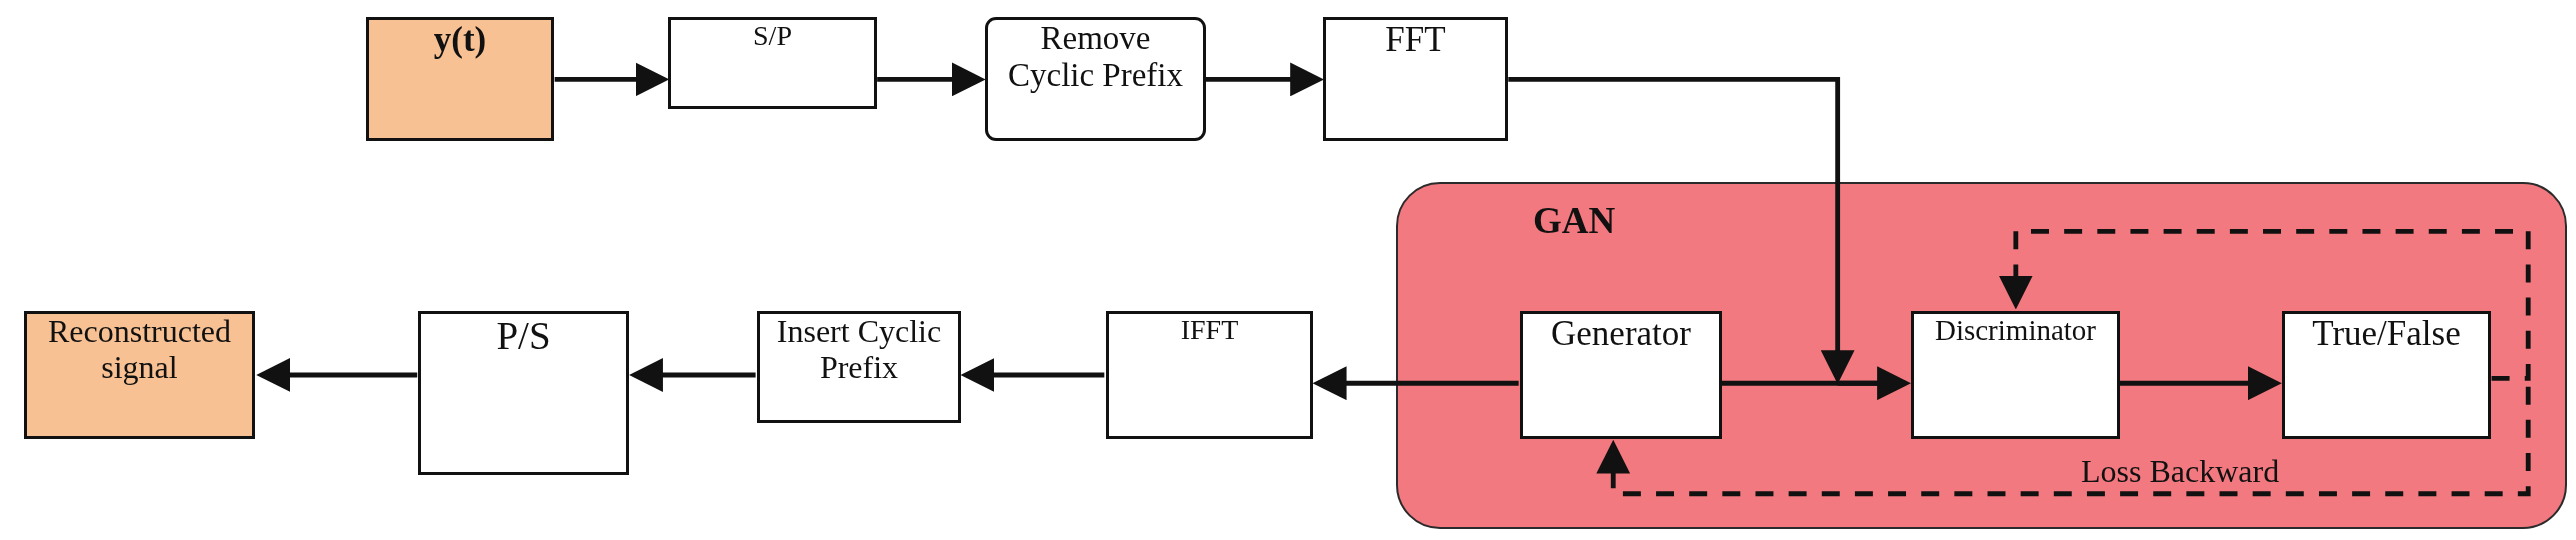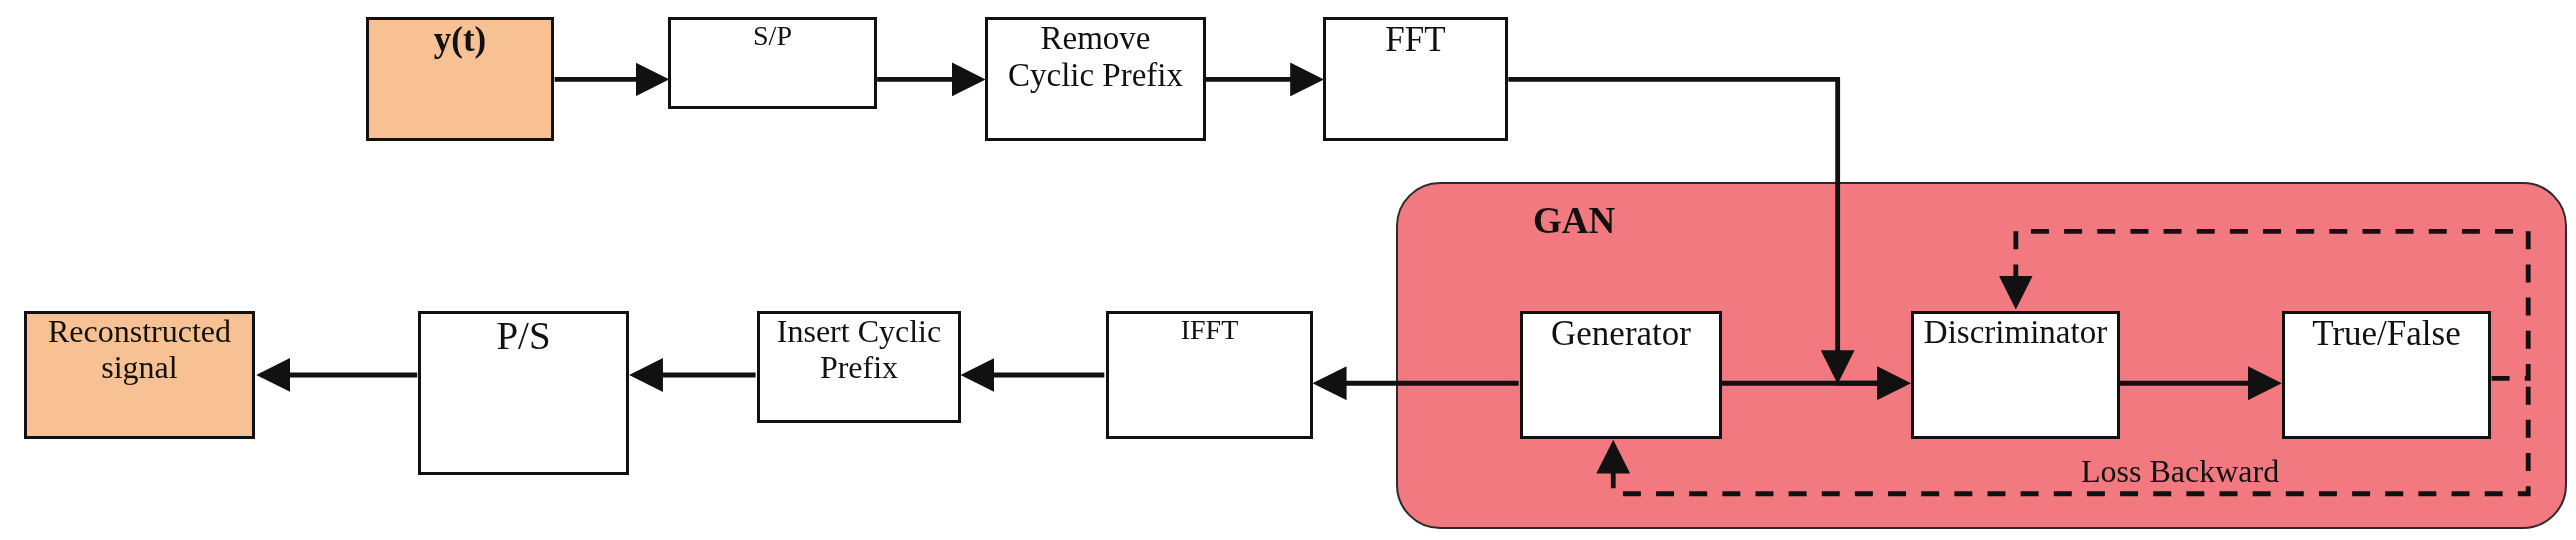"Remove" div.node { border-radius: none -> 11px }
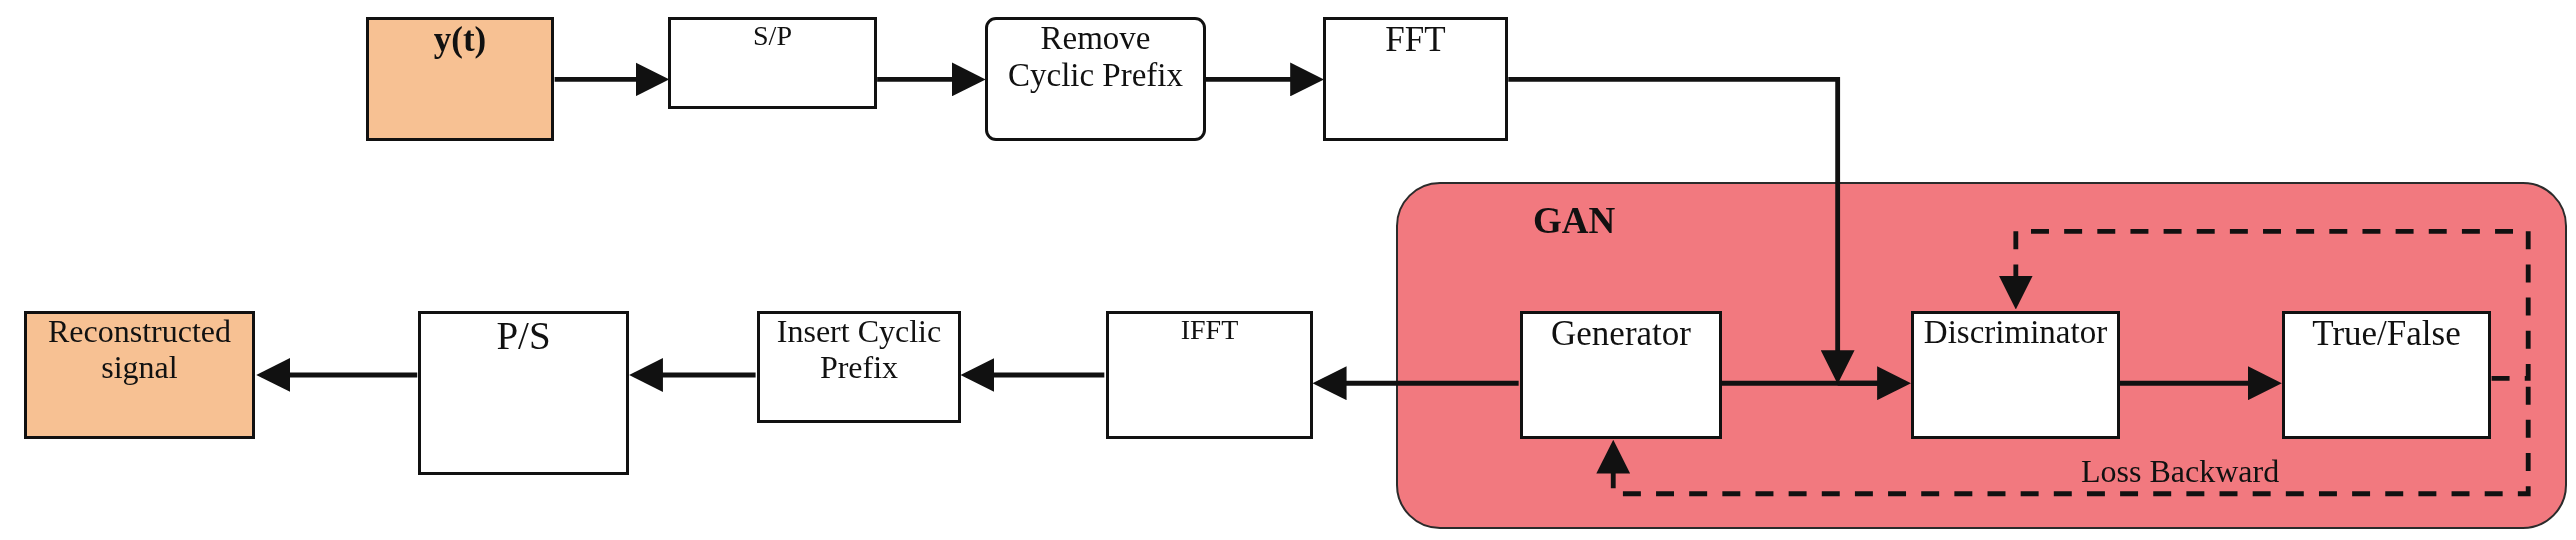"Discriminator" div.node { font-size: 33px -> 29px }
